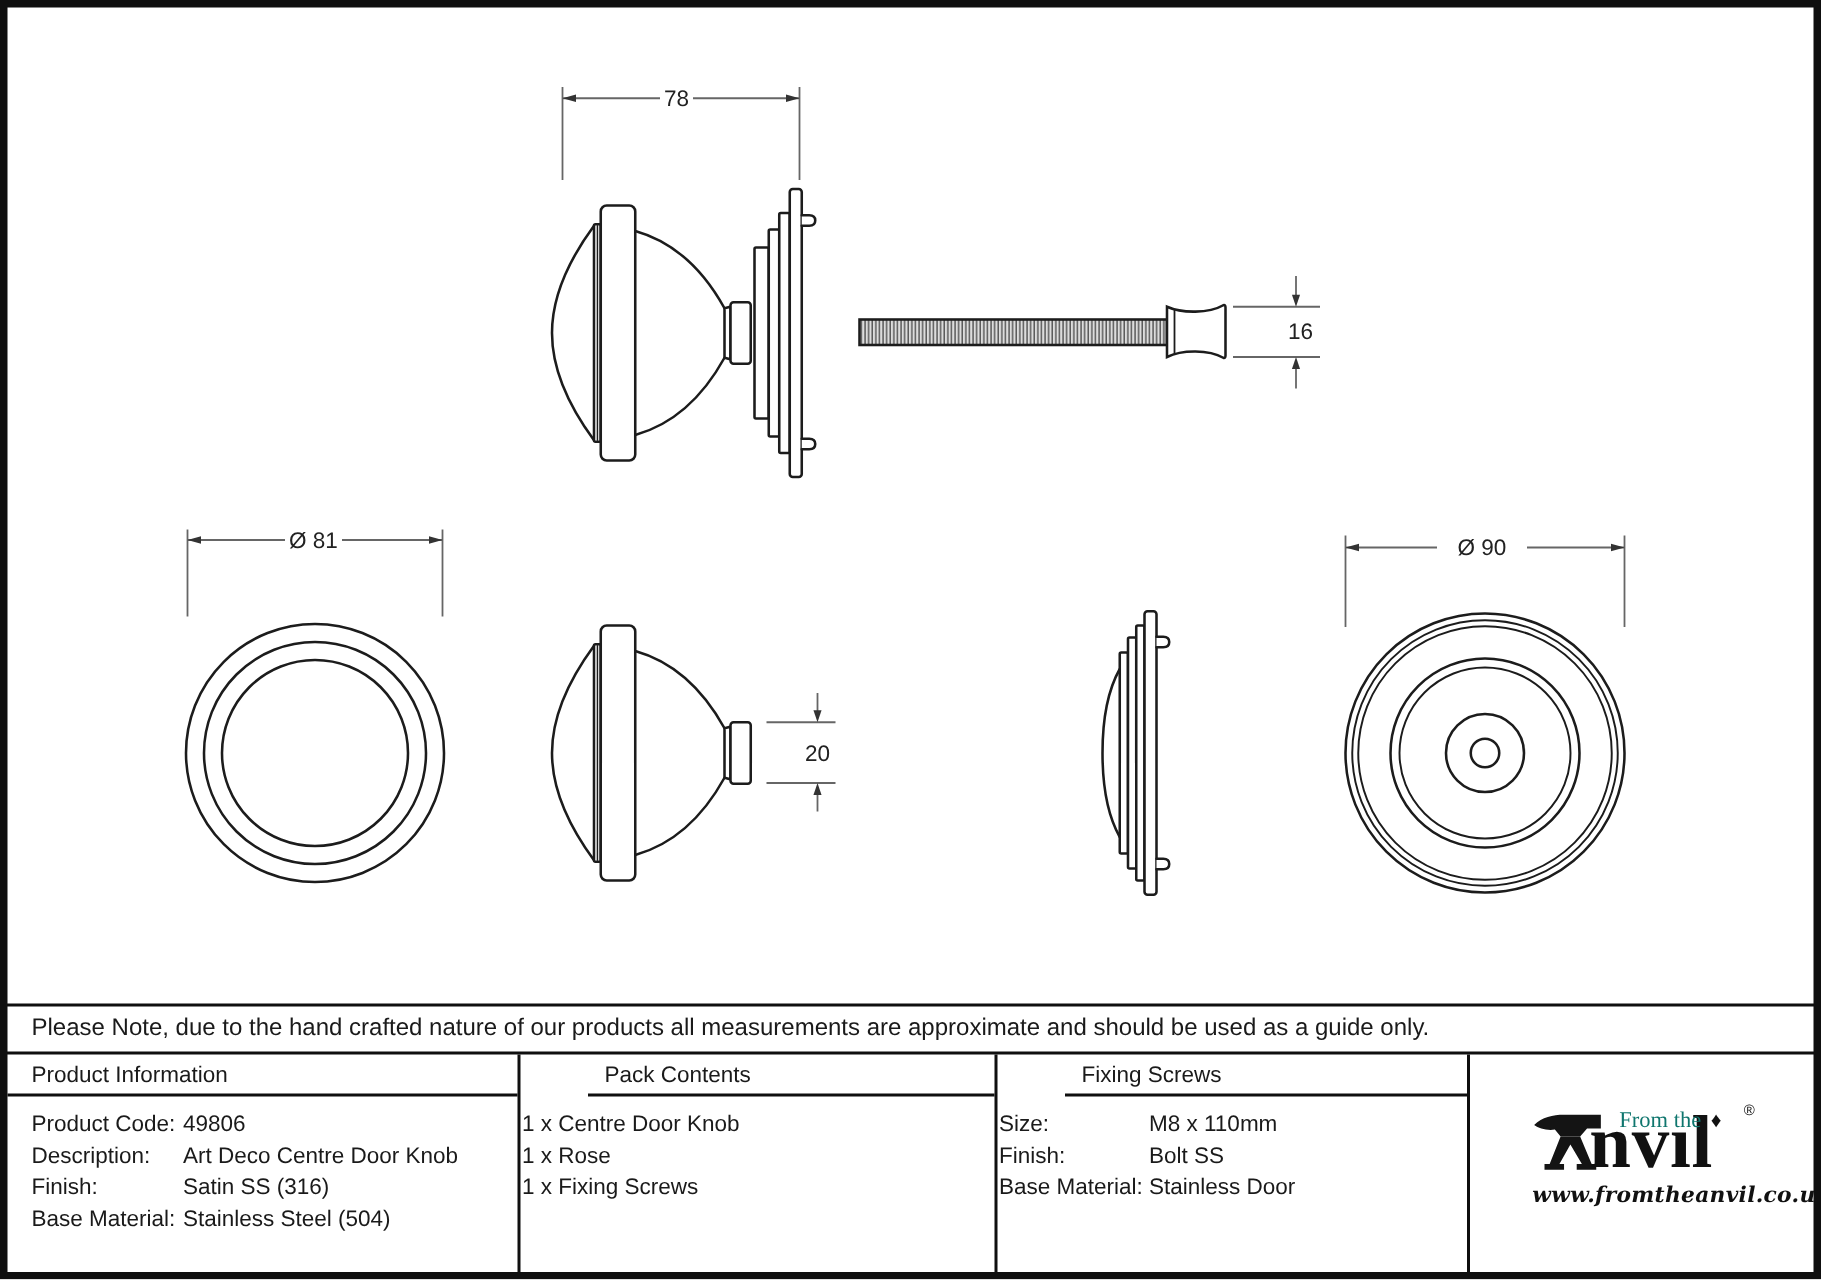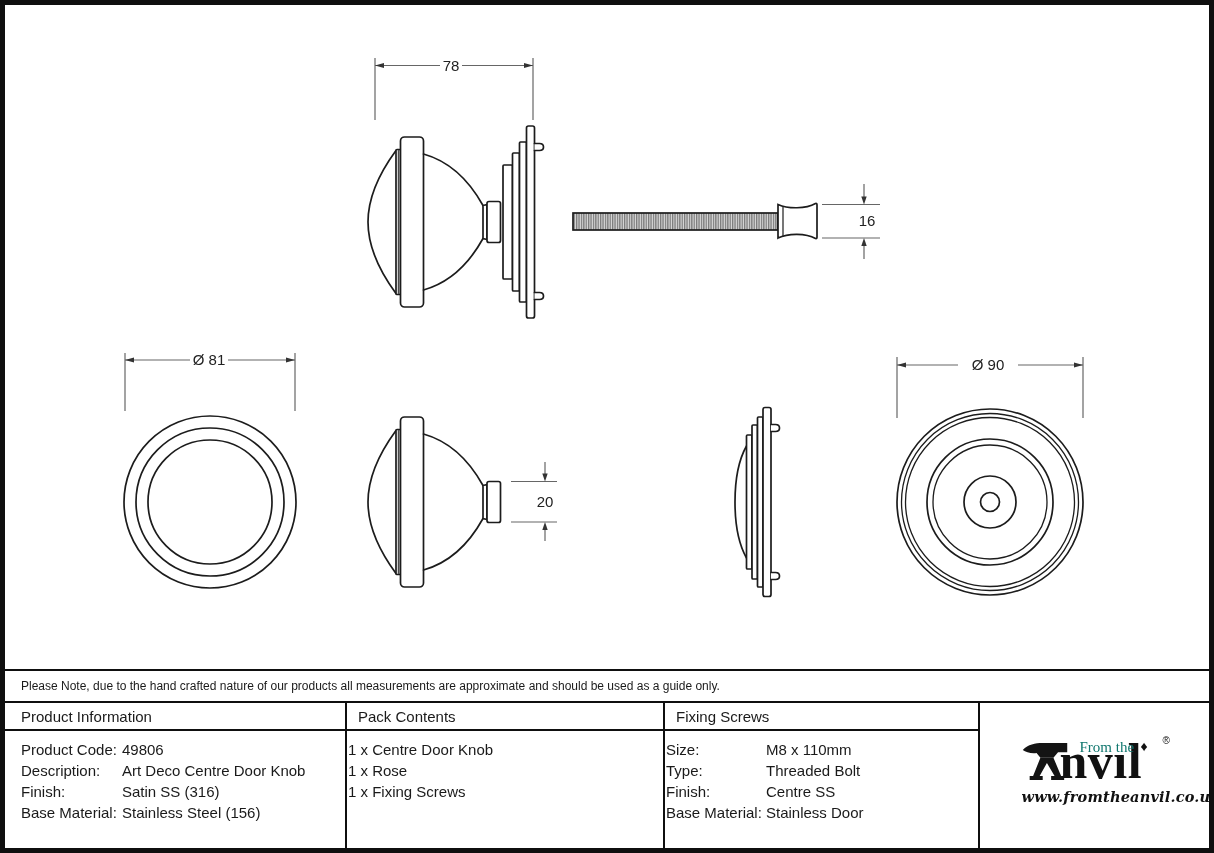"Please Note, due to the" .note-band { font-size: 12px -> 16px }
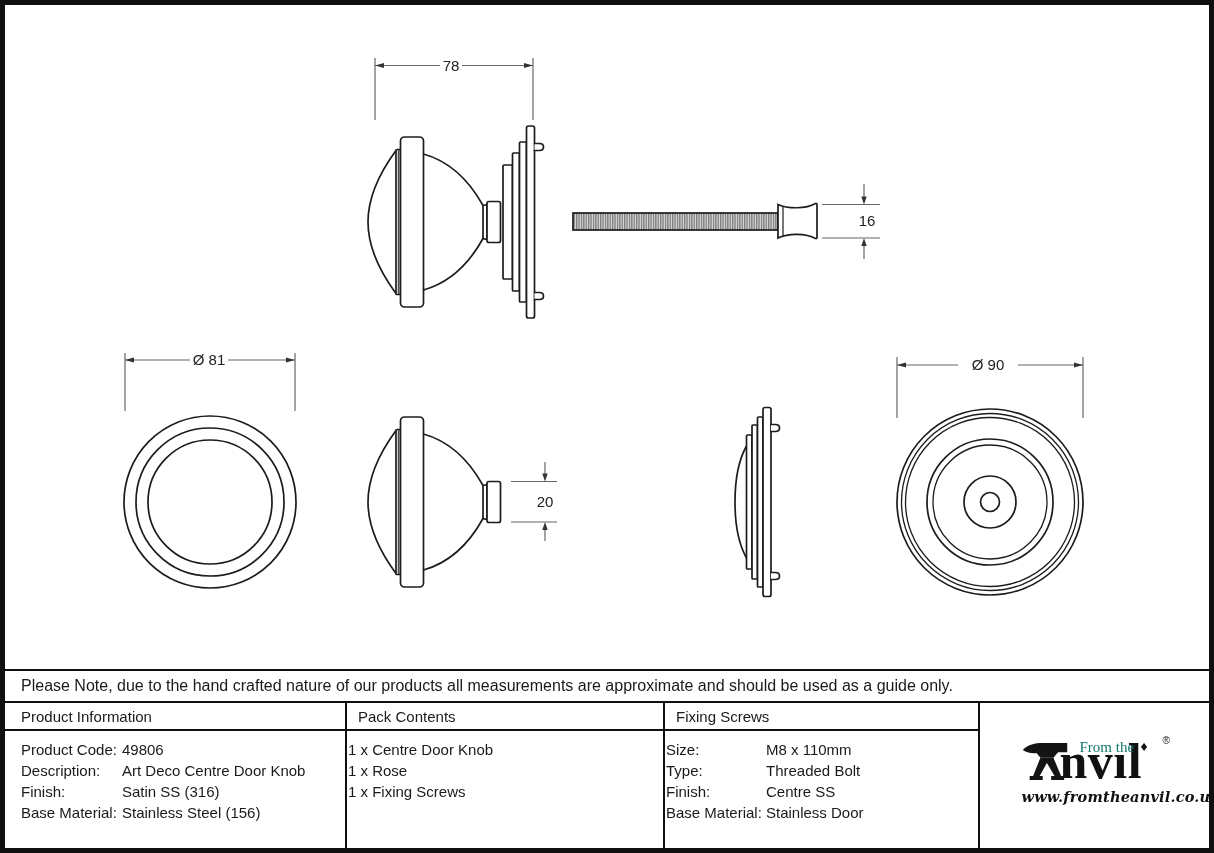"Pack Contents" .col-pack .cell-header, .col-fixing .cell-header { margin-left: none -> 45px }
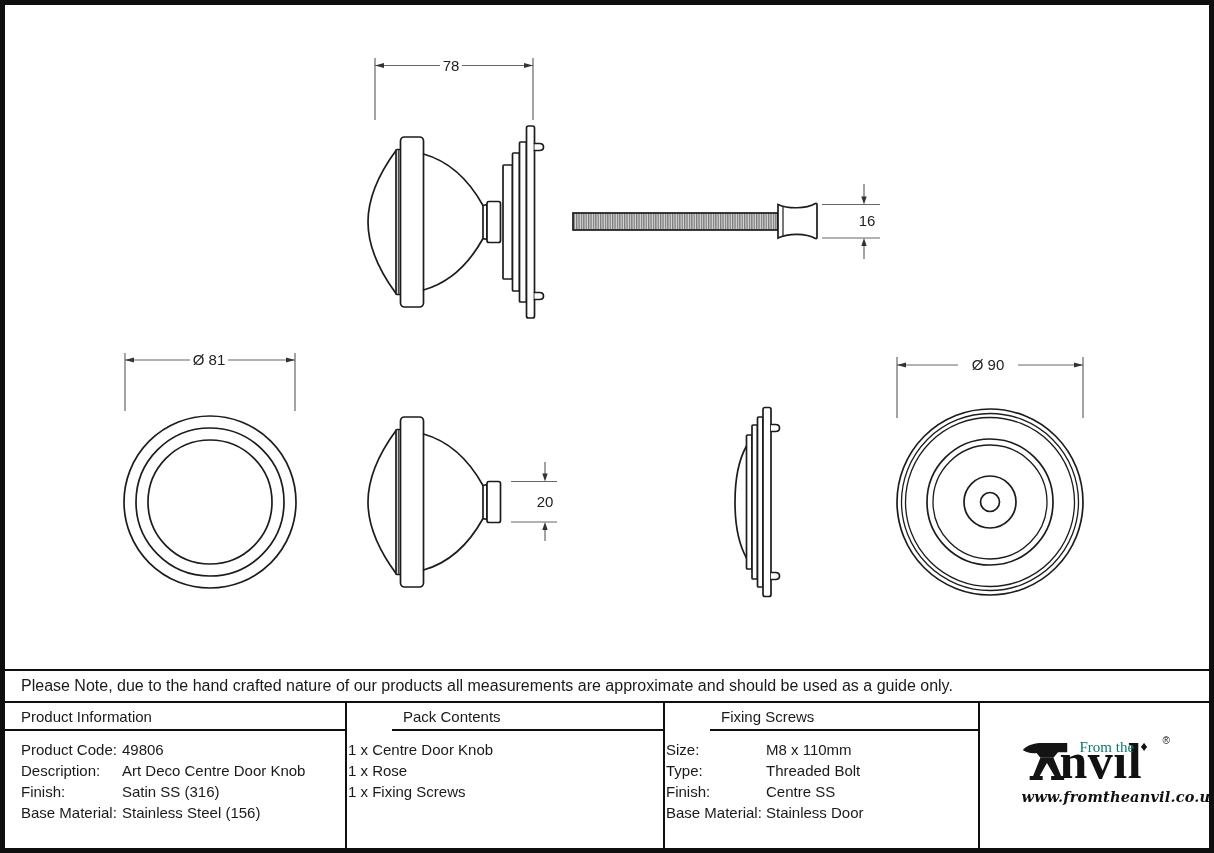"Type:" div.kv-row { html: <div> <span>Type:</span> <span>Threaded Bolt</span> </div> -> none }
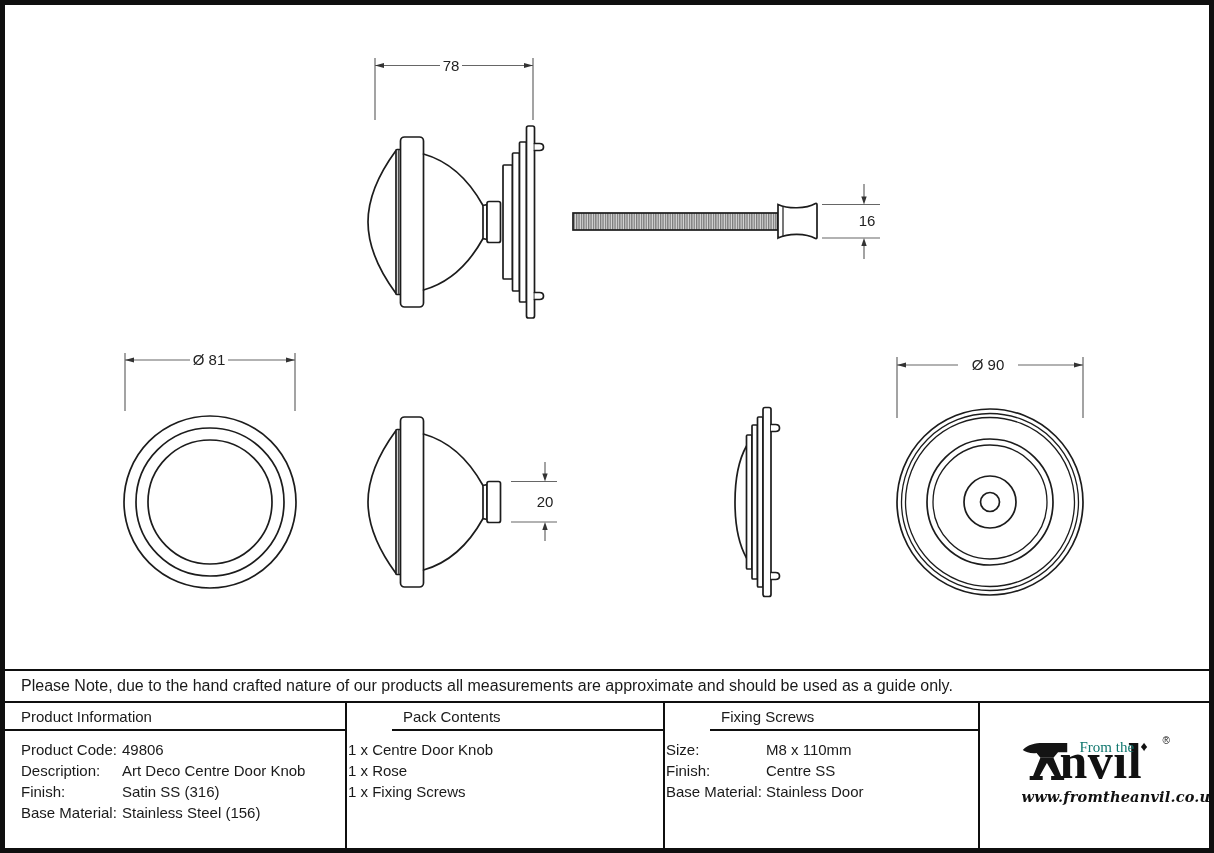"Centre SS" span.kv-value { text: Centre -> Bolt }
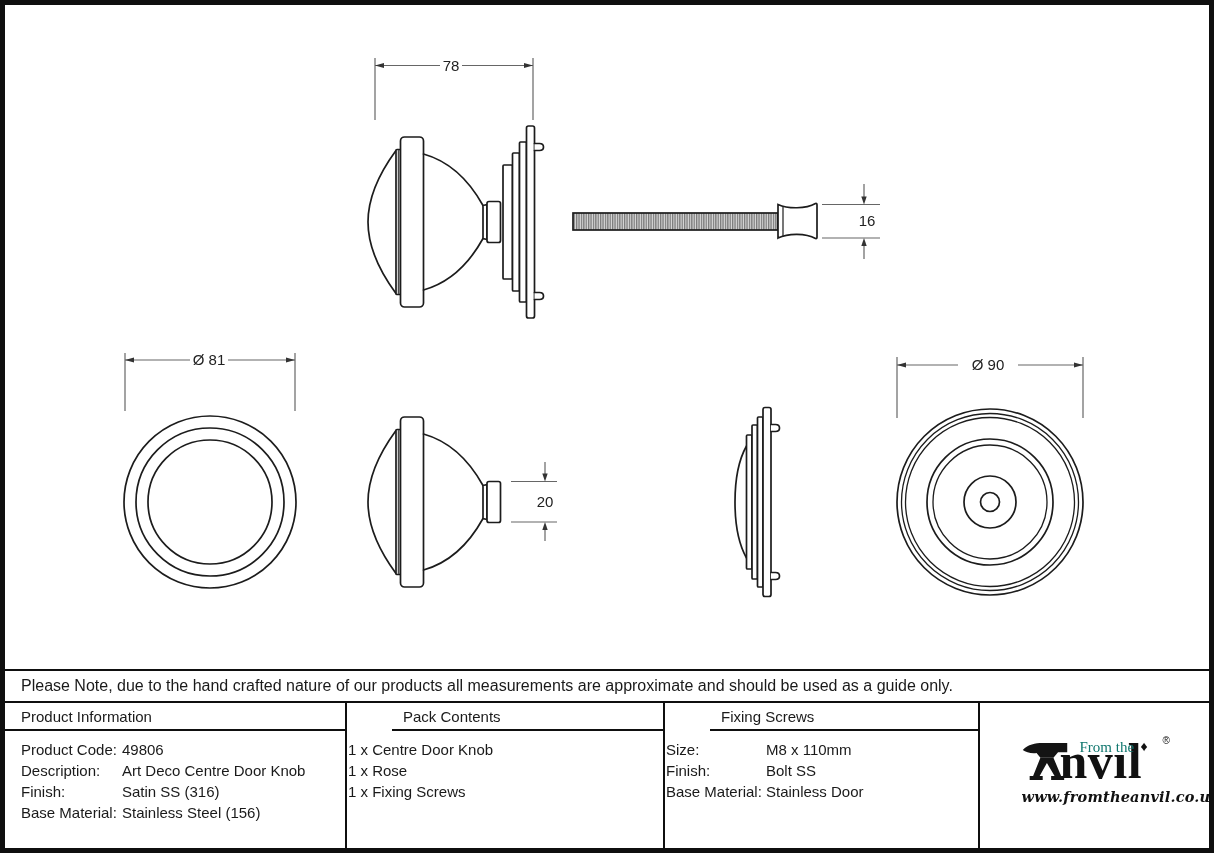"Stainless Steel (156)" span.kv-value { text: 156 -> 504 }
